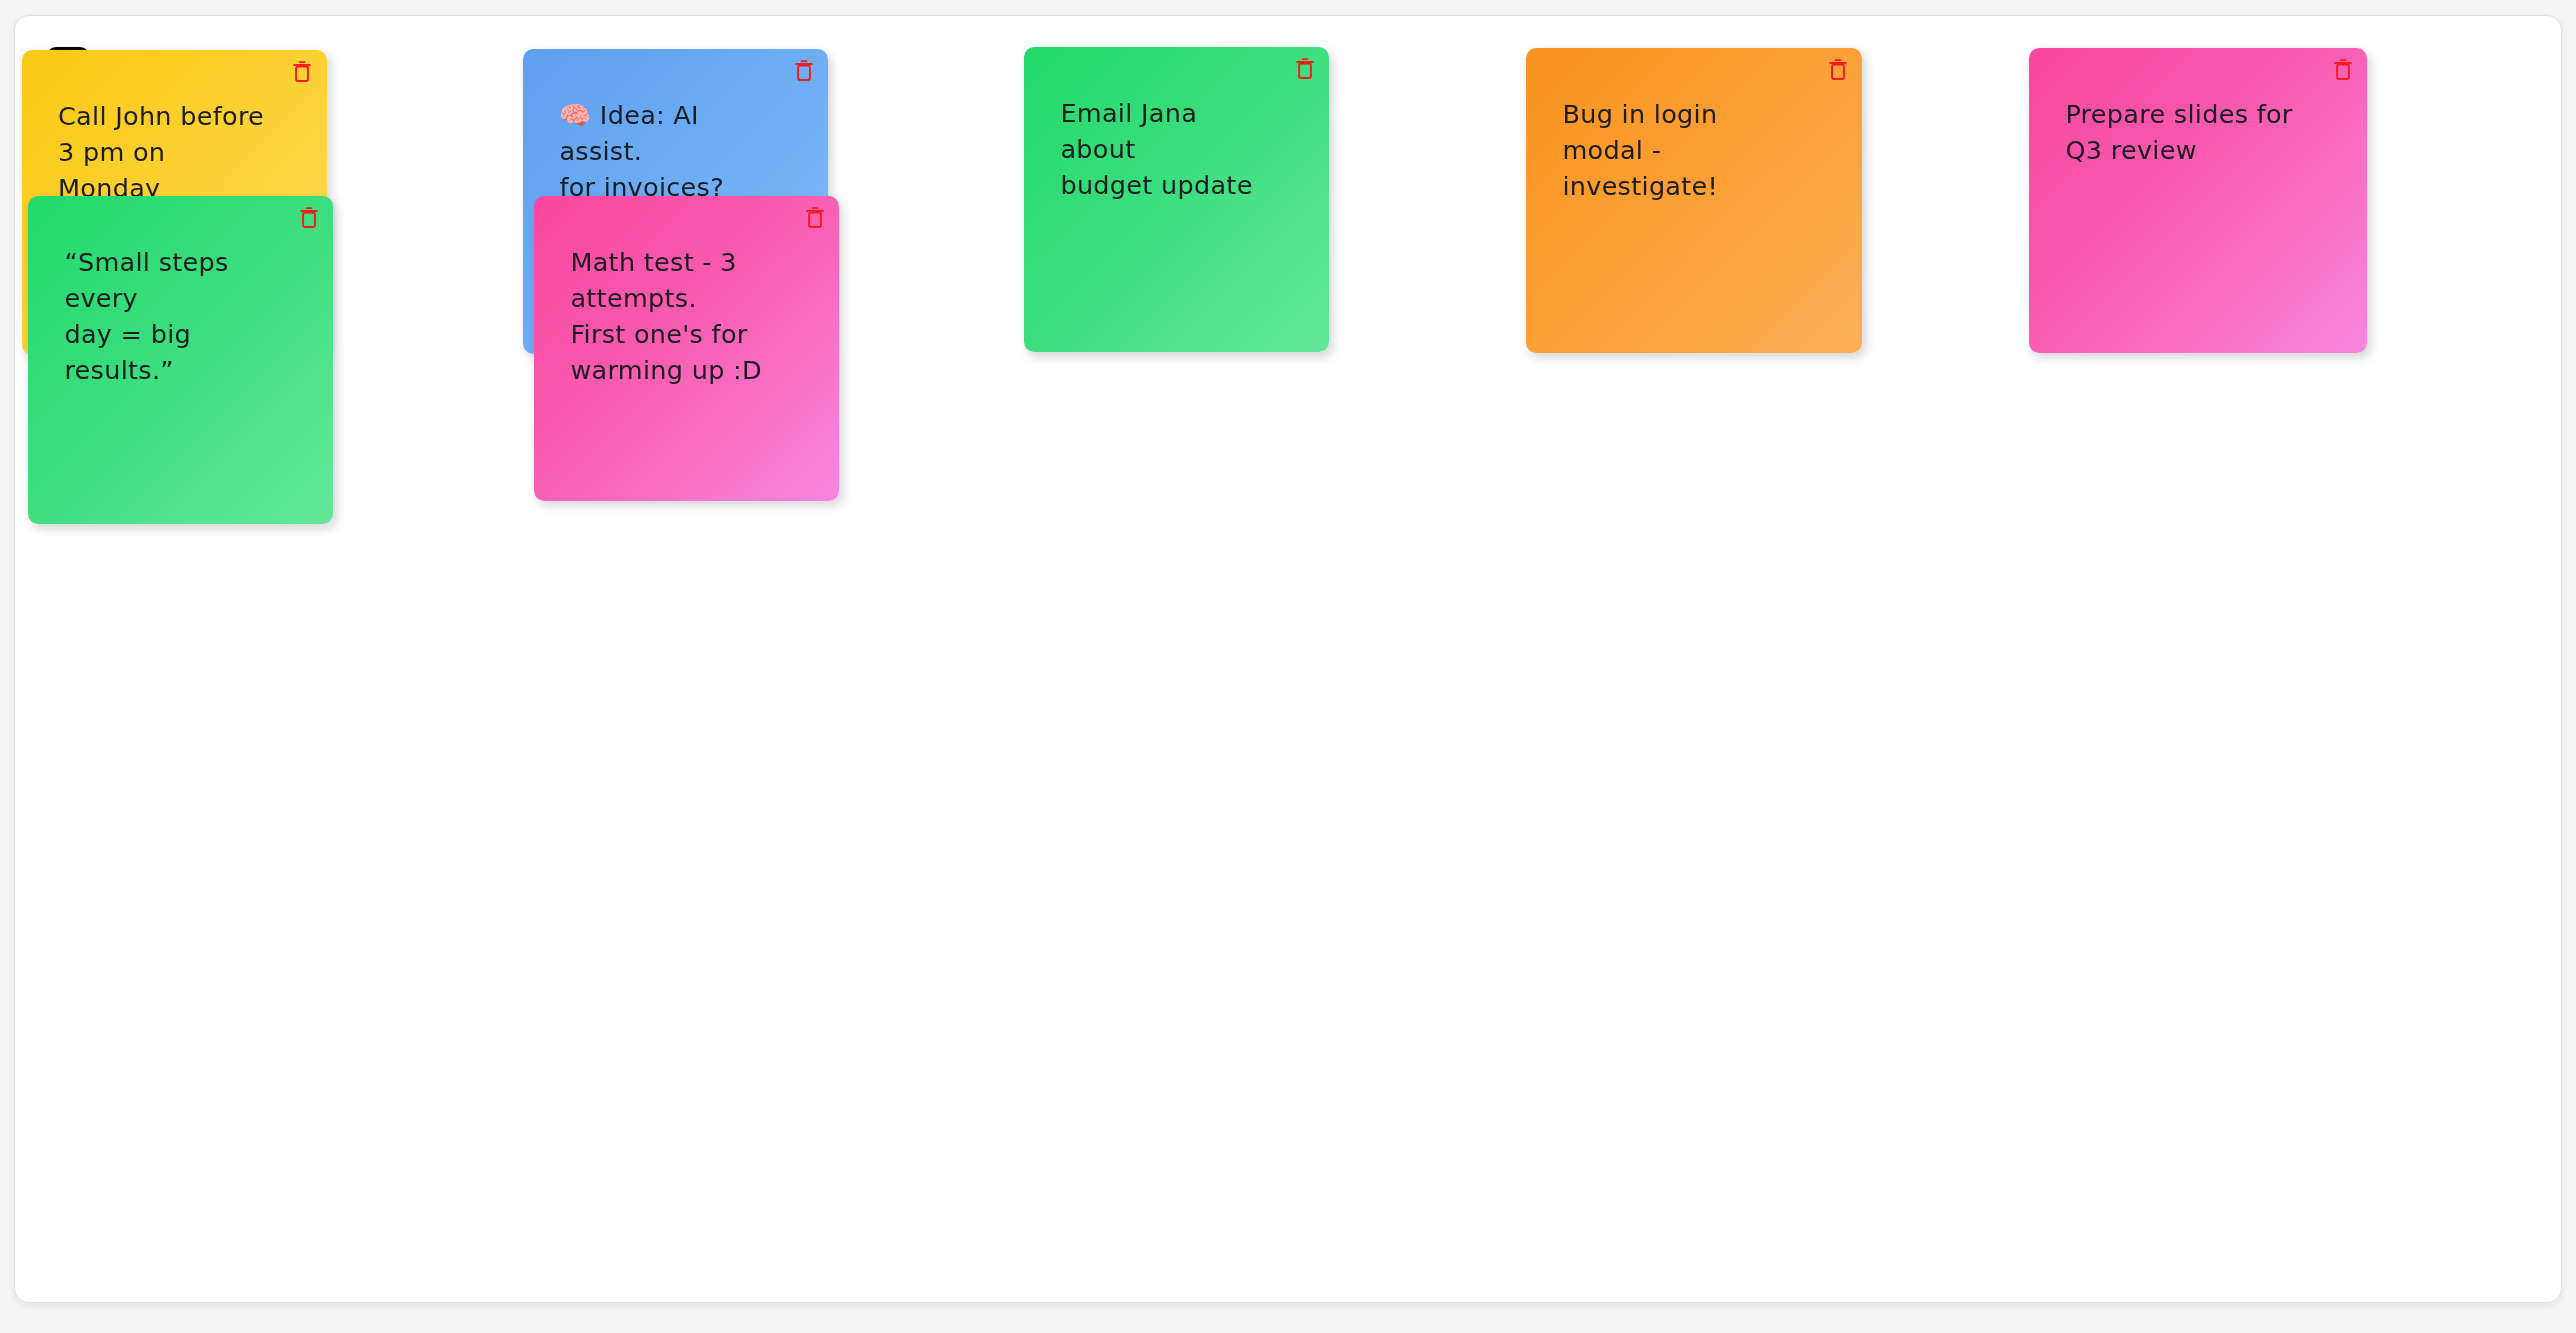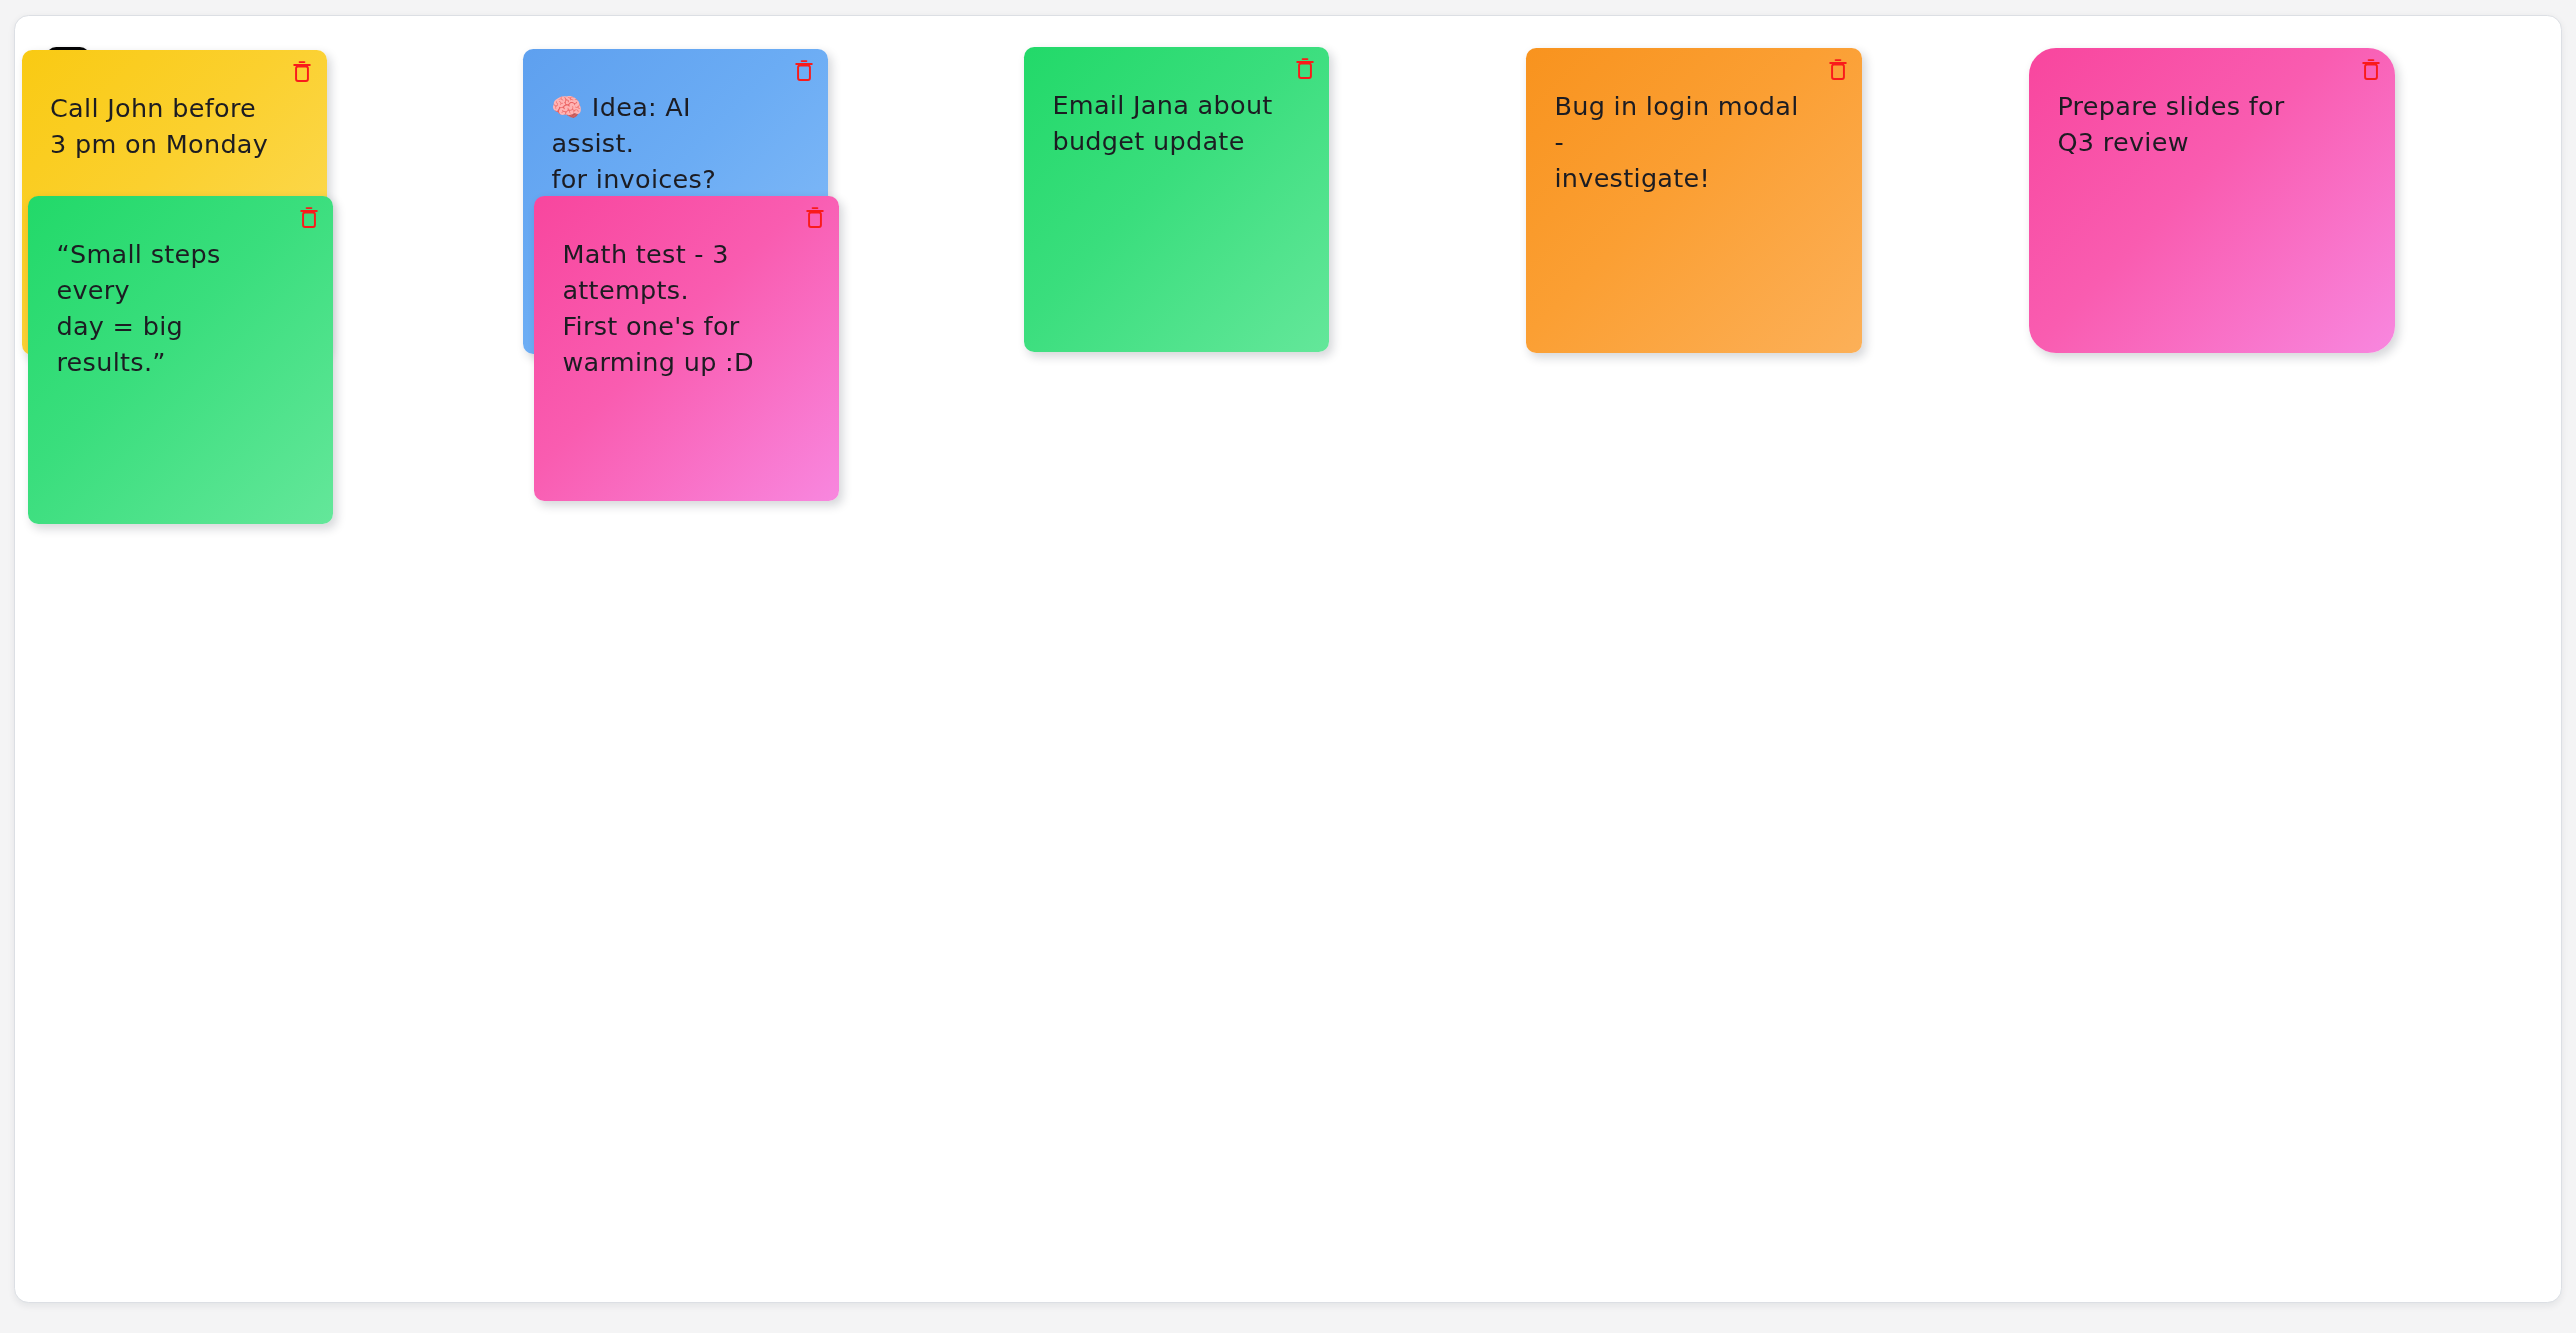"Call John before" .note-text { margin: 8px -> 16px }
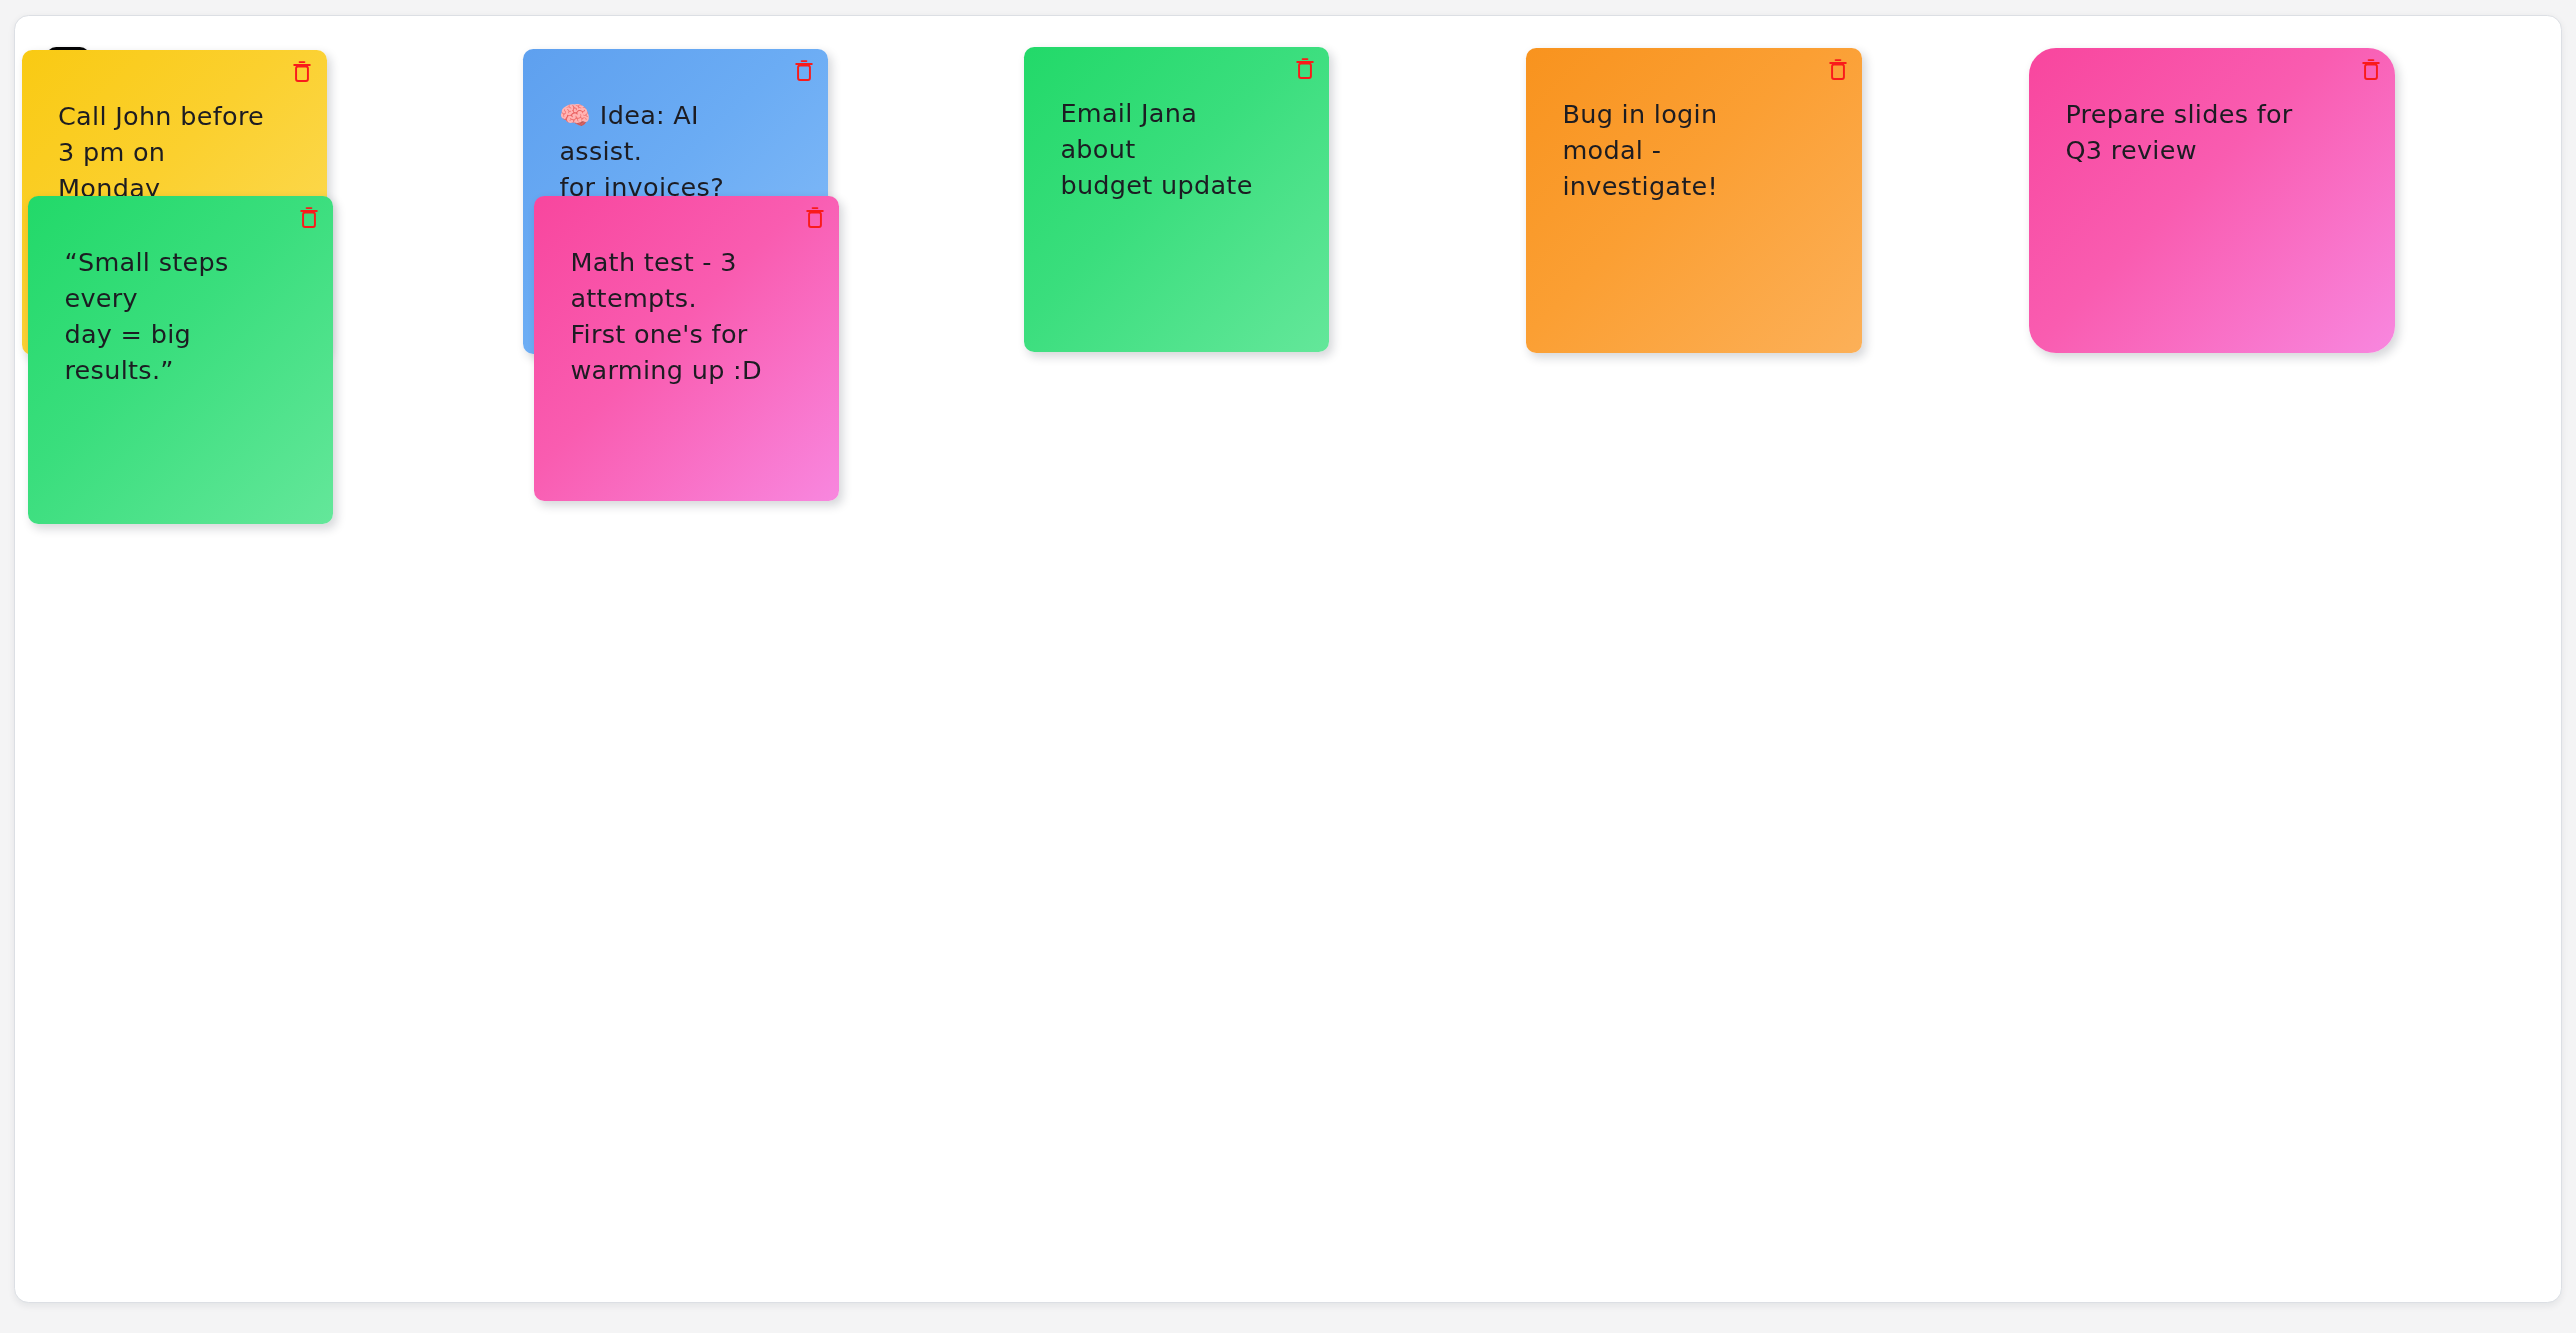"Prepare slides for" div.note-card { border-radius: 27px -> none; width: 366px -> 338px }
